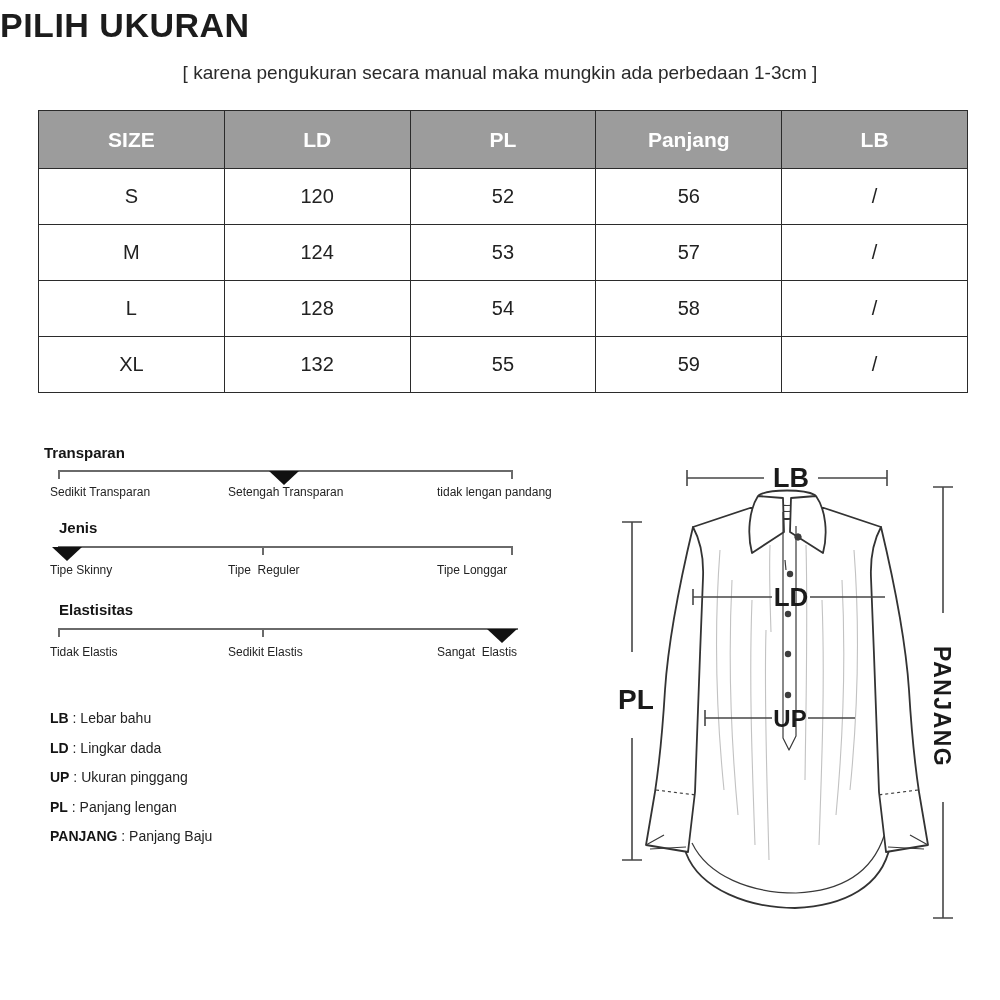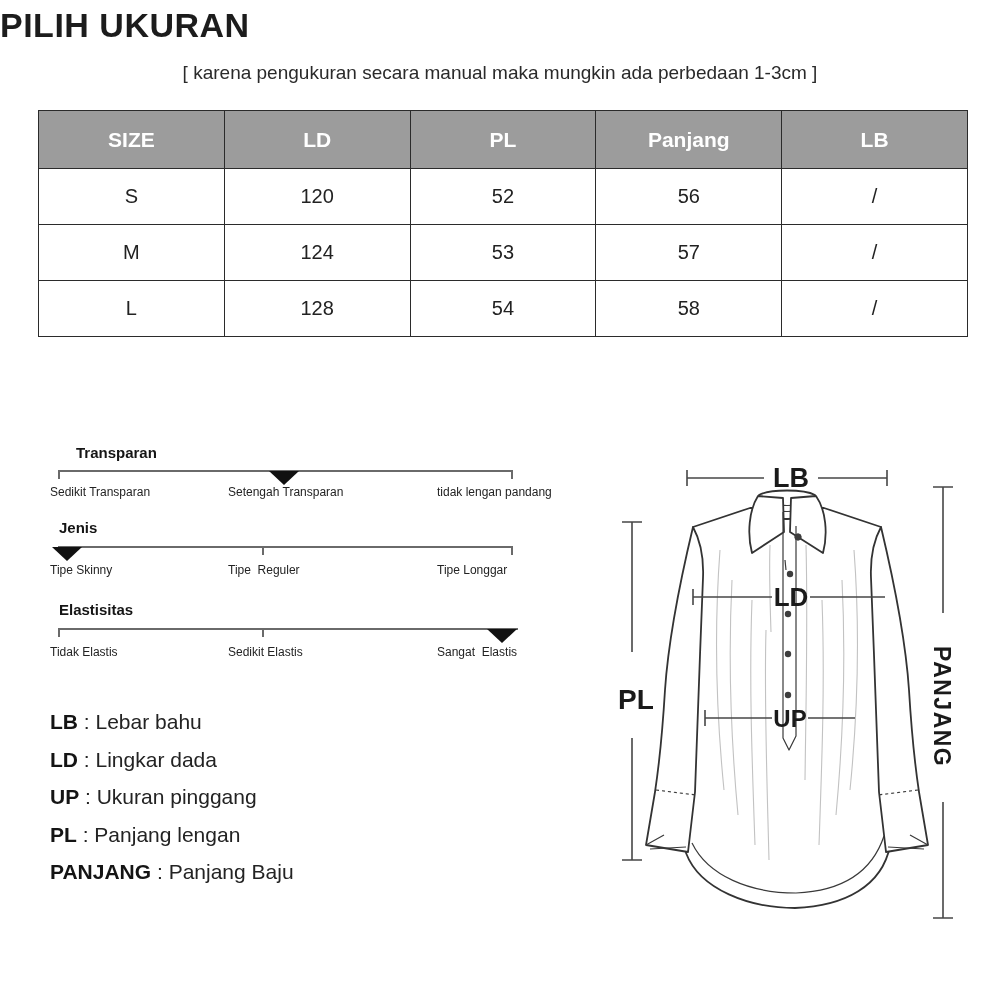"XL" tr { html: none -> <tr> <td>XL</td> <td>132</td> <td>55</td> <td>59</td> <td>/</td> </tr> }
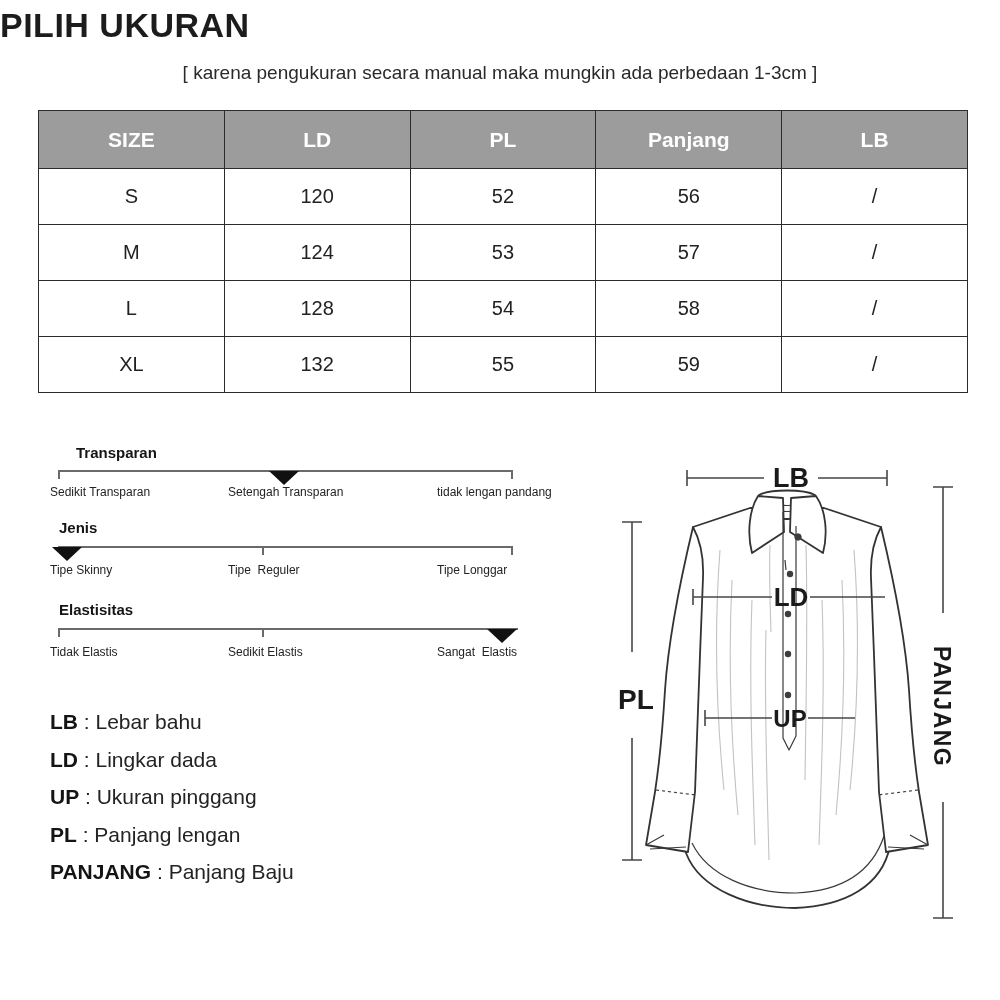"Transparan" div.scale-title { left: 76px -> 44px }
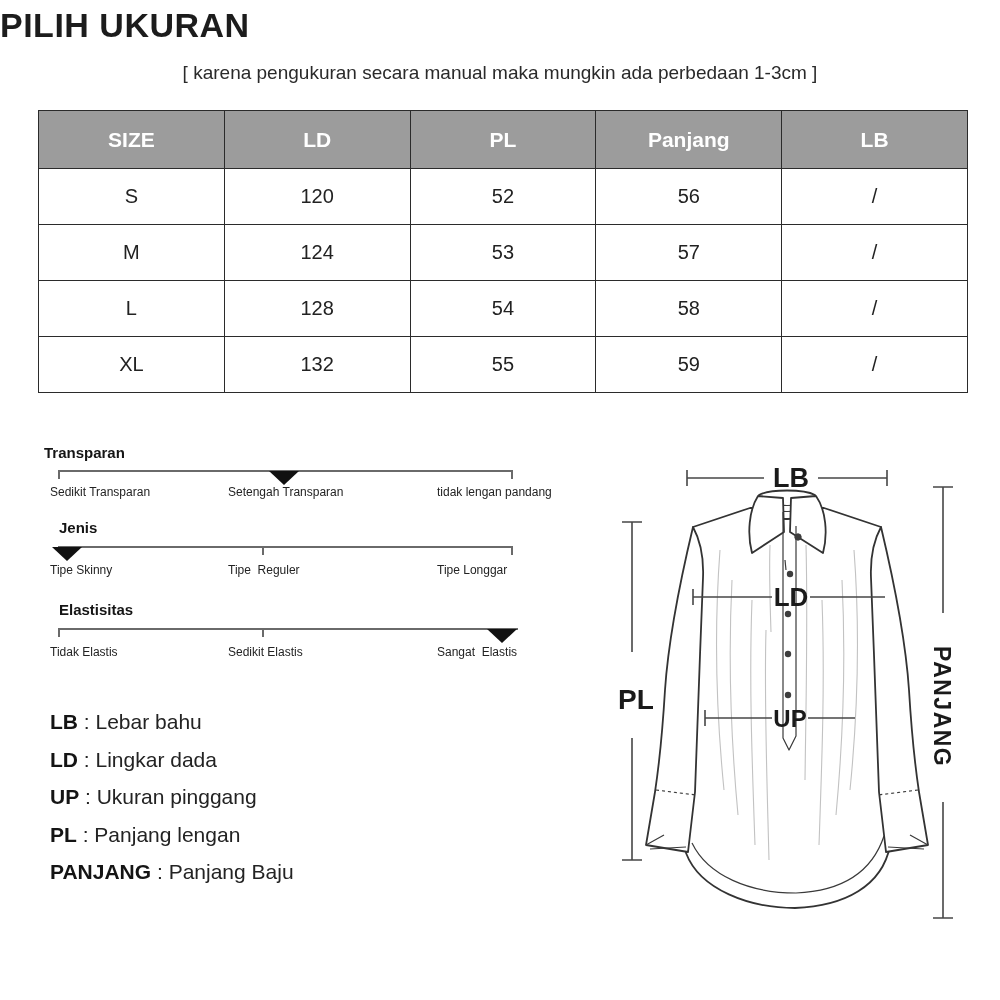"LB : Lebar bahu" .legend { font-size: 21px -> 14px }
